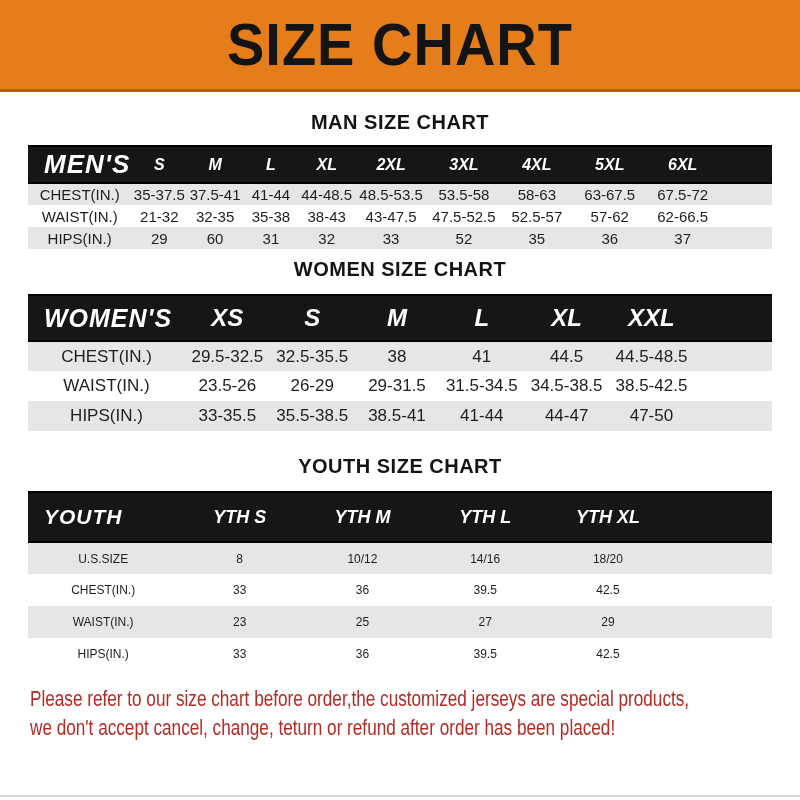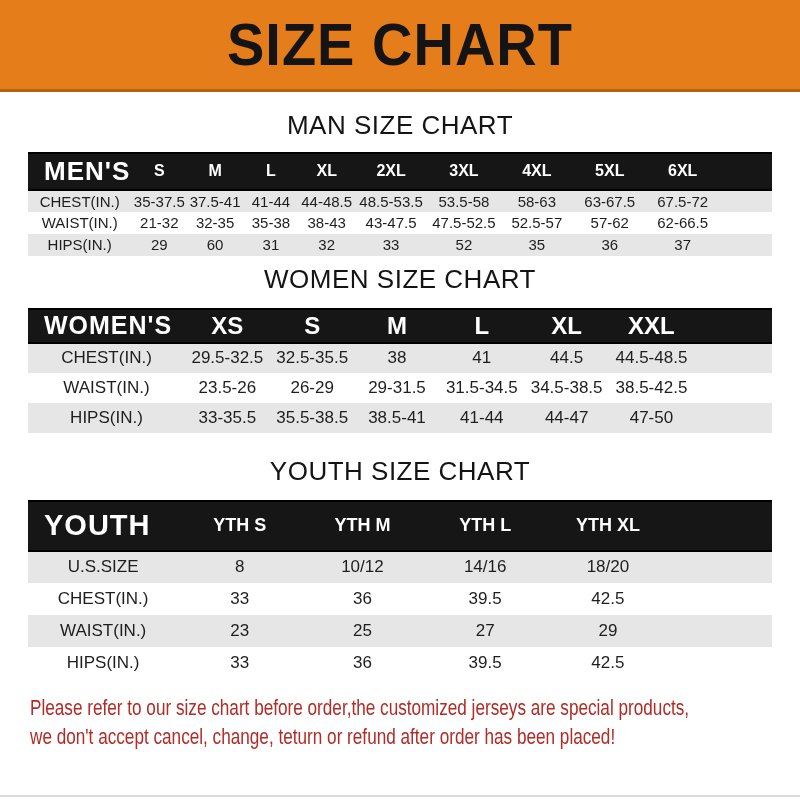"MAN SIZE CHART" .section-title { font-size: 26px -> 20px; font-weight: normal -> bold }
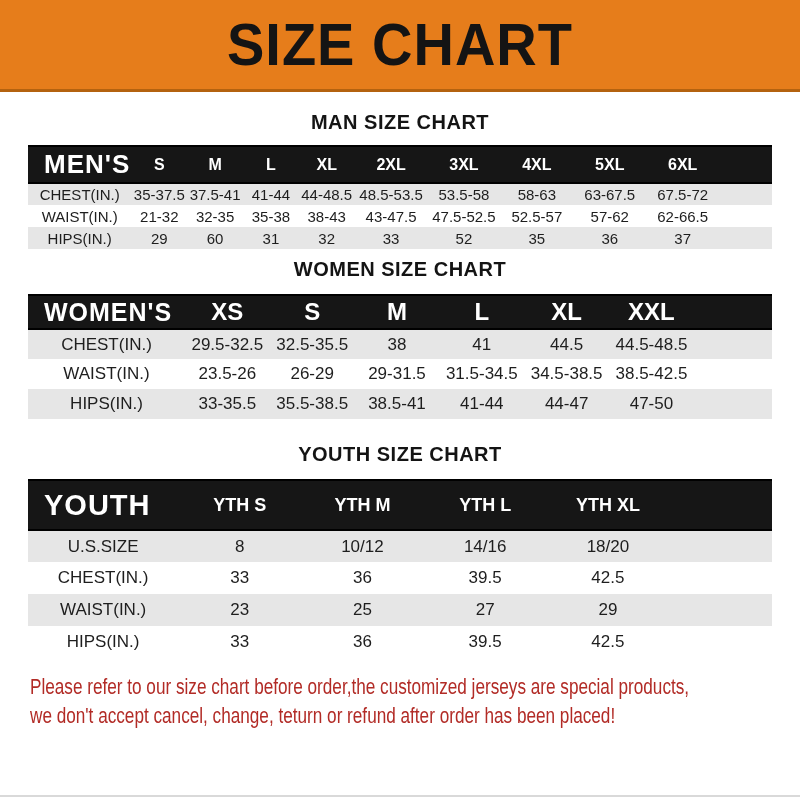"MEN'S" thead tr { font-style: none -> italic }
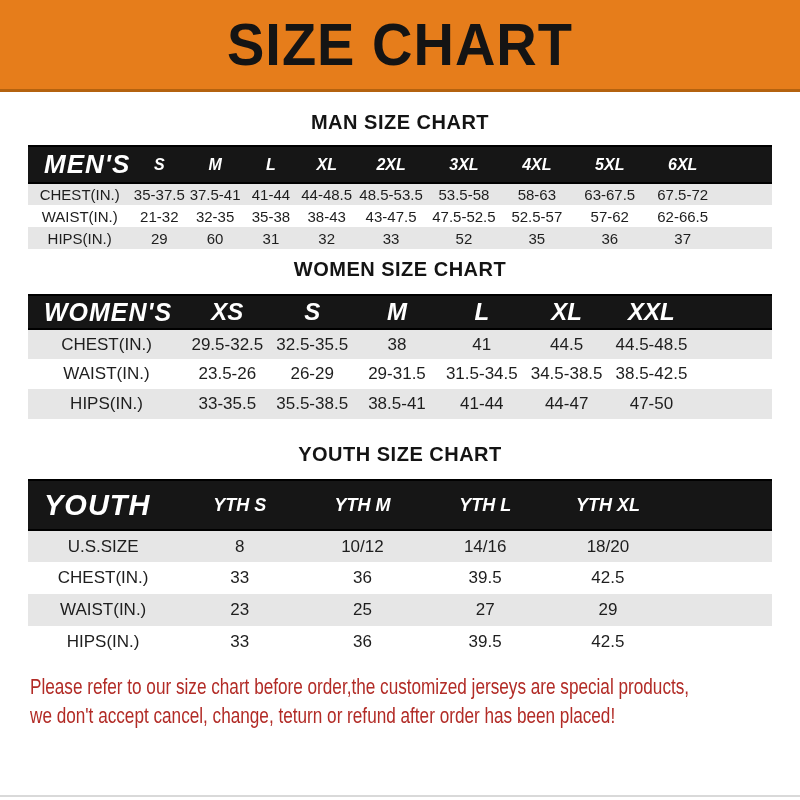"WOMEN'S" .table-women thead tr { height: 34px -> 46px }
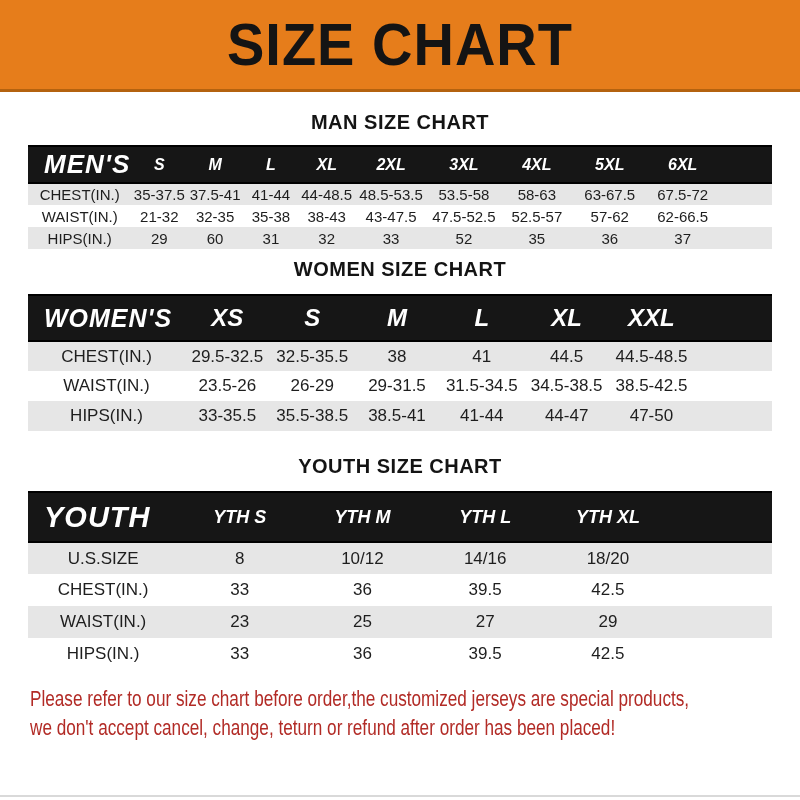"YOUTH" .table-youth thead th.group-label { font-size: 29px -> 21px }
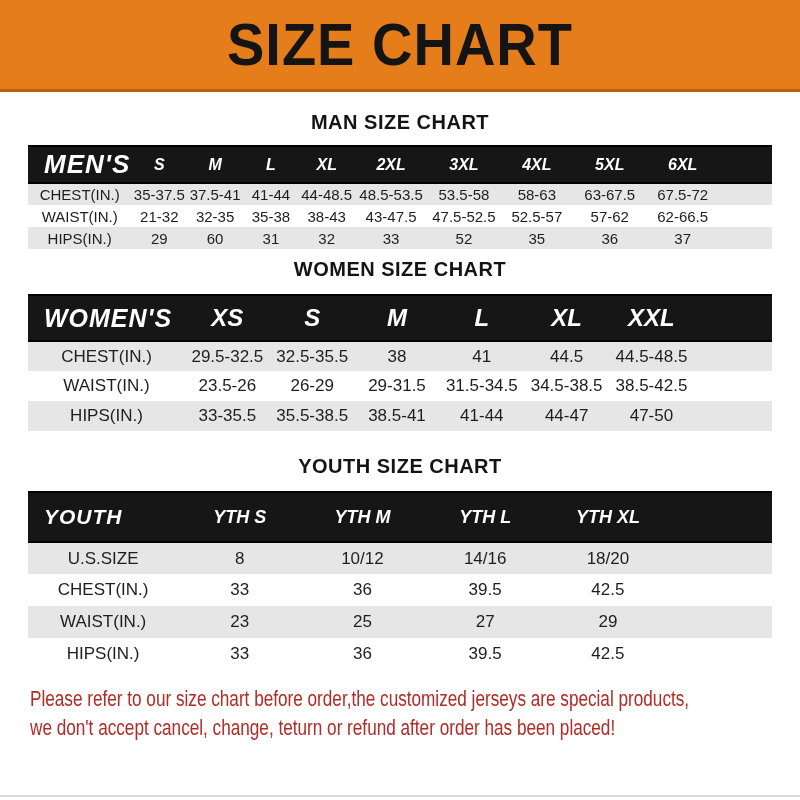"U.S.SIZE" .table-youth tbody tr { font-size: 17px -> 12px }
